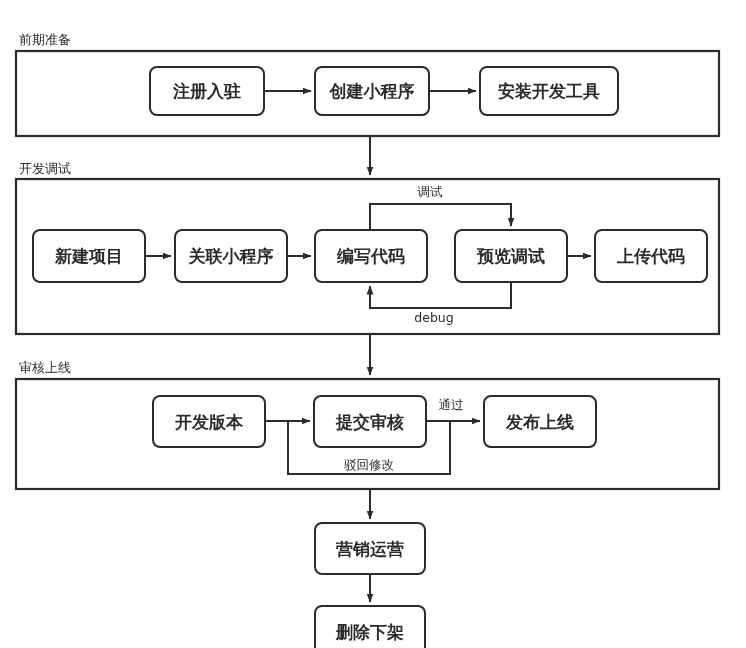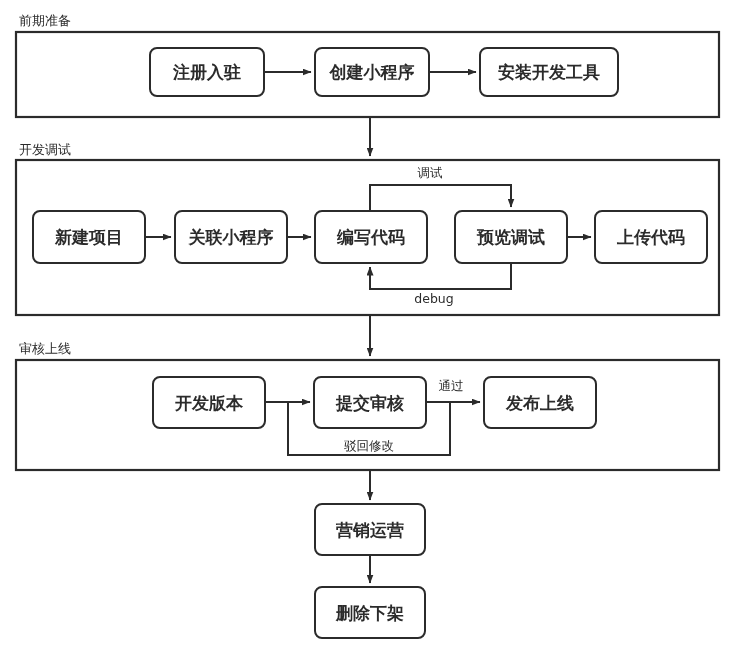"前期准备" #chart-root { margin-top: none -> 19px }
